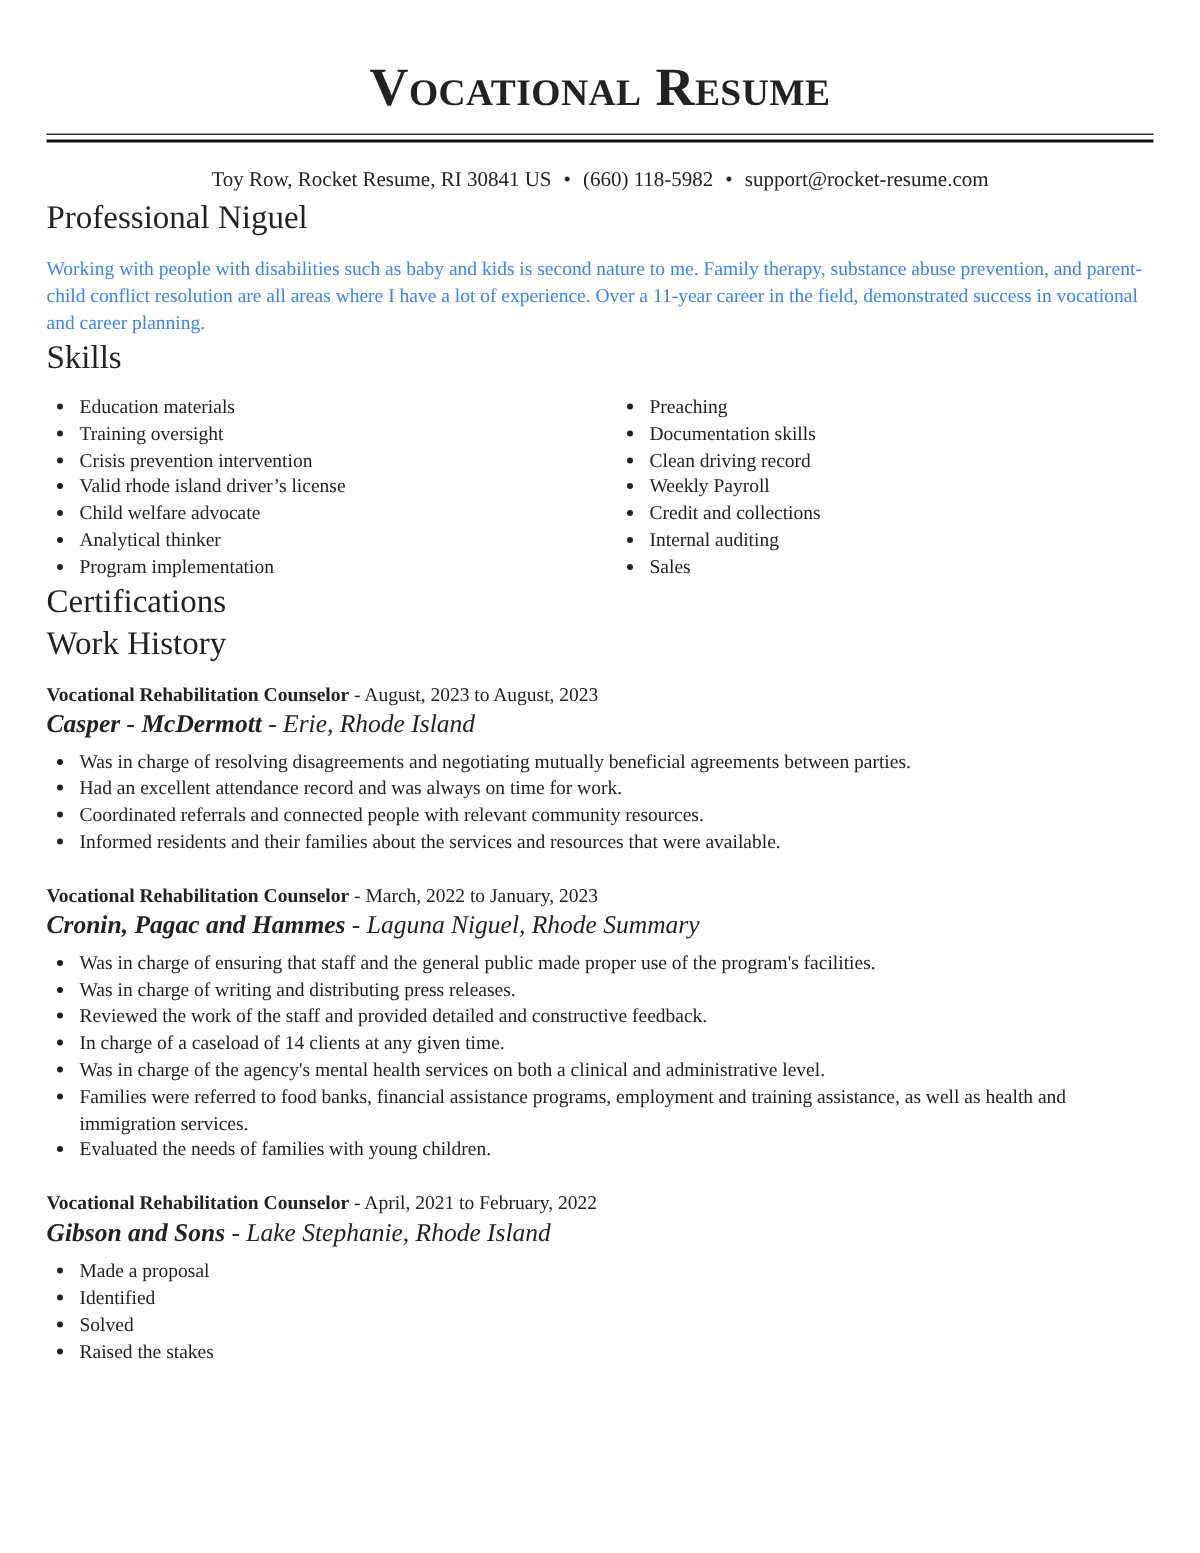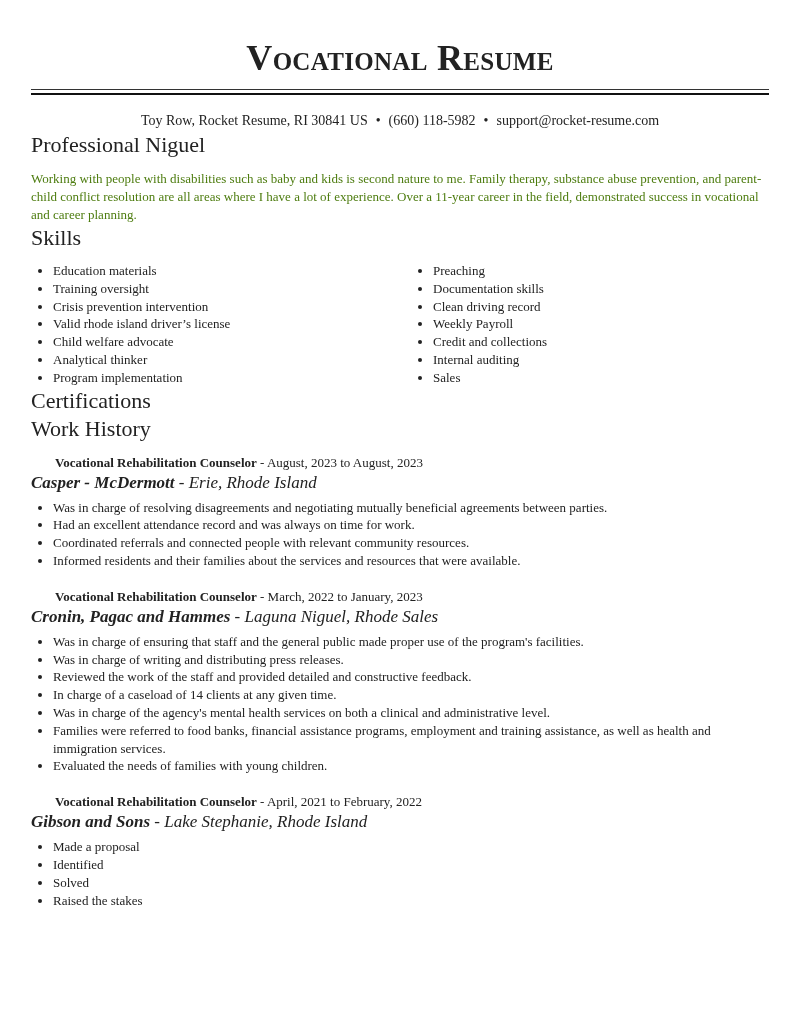"Working with people with disabilities" .summary-text { color: #4d7c0f -> #3b82f6 }
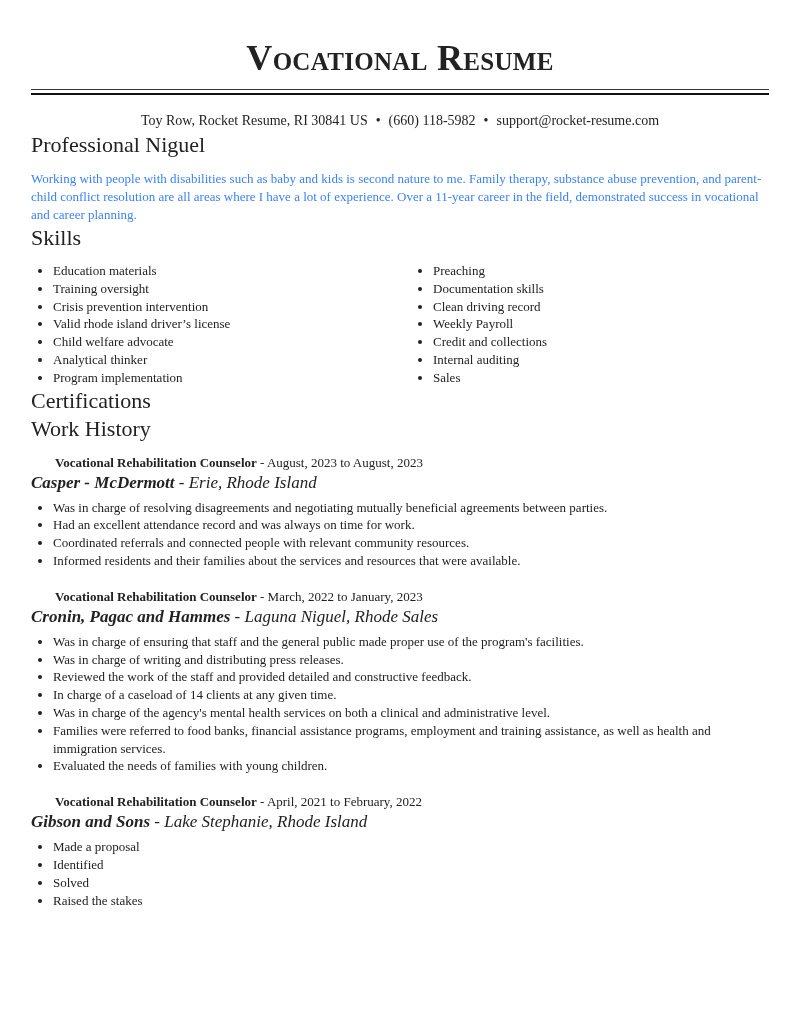"Vocational Rehabilitation Counselor" .job-title-line b { margin-left: 24px -> none }
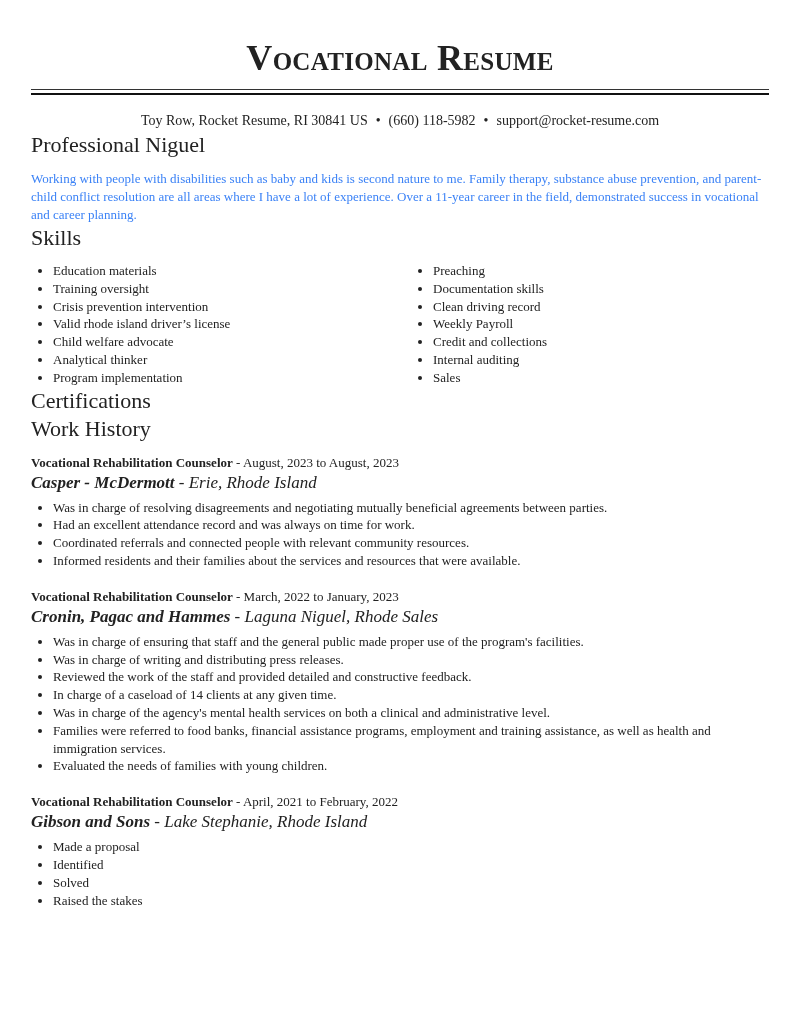"- Laguna Niguel, Rhode Sales" span { text: Sales -> Summary }
